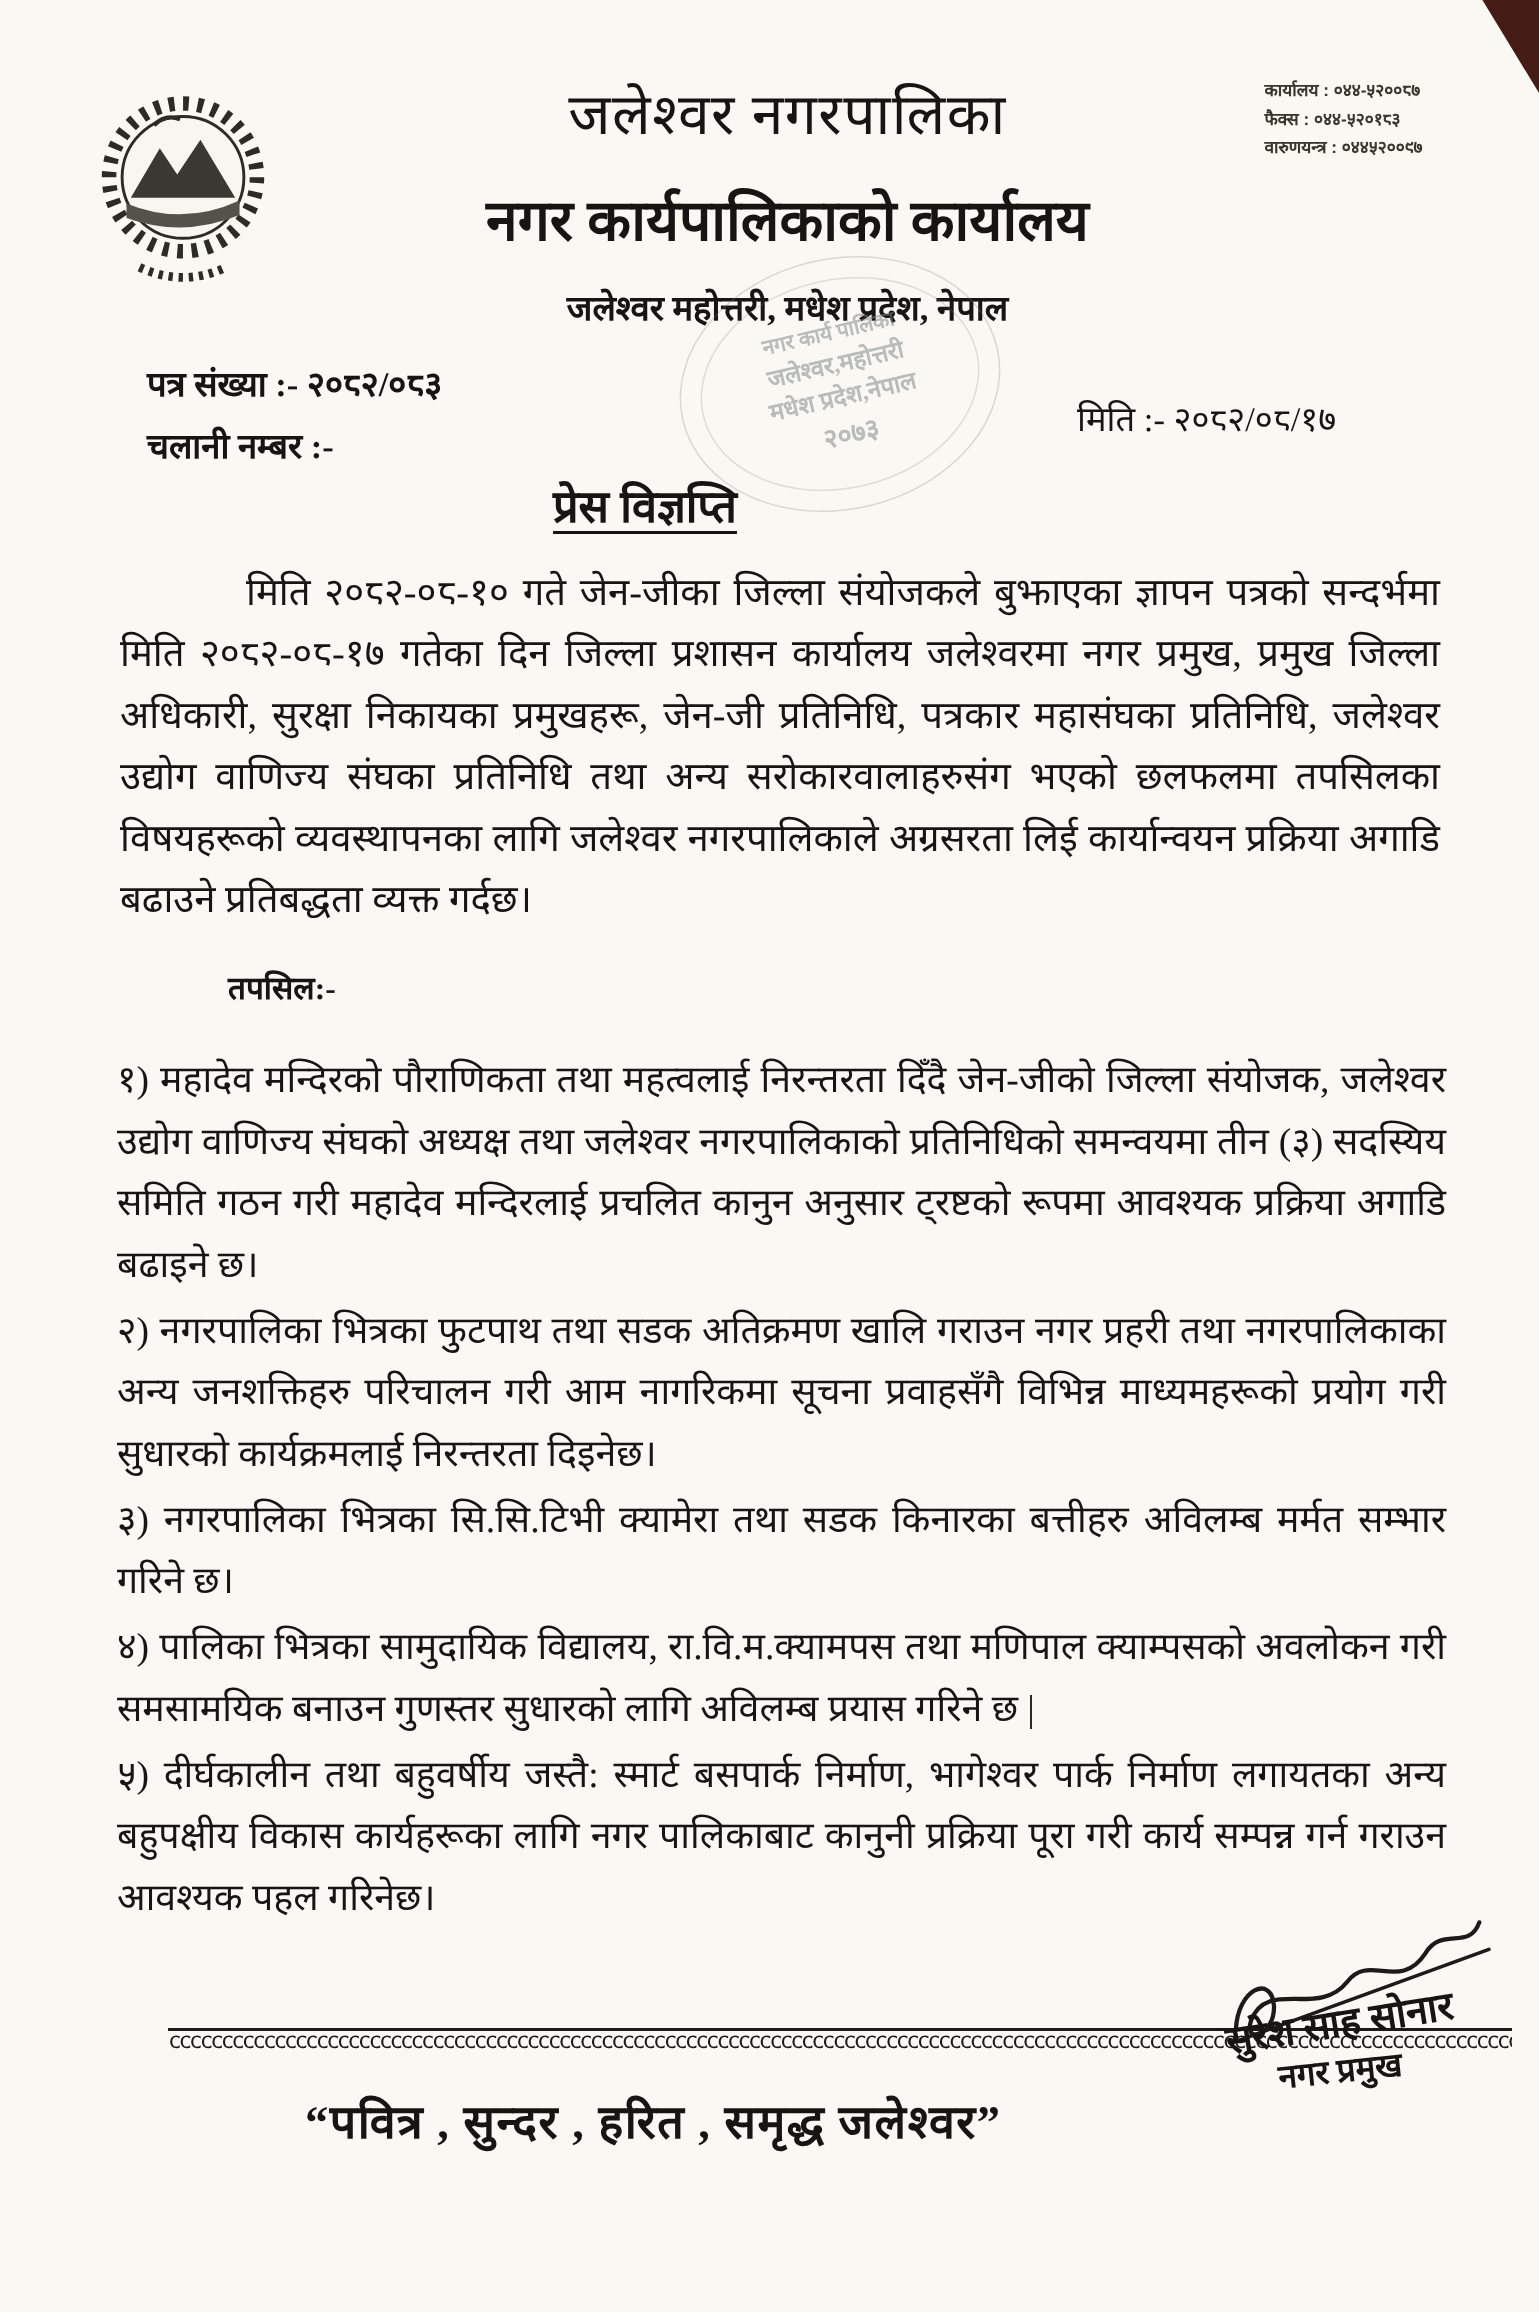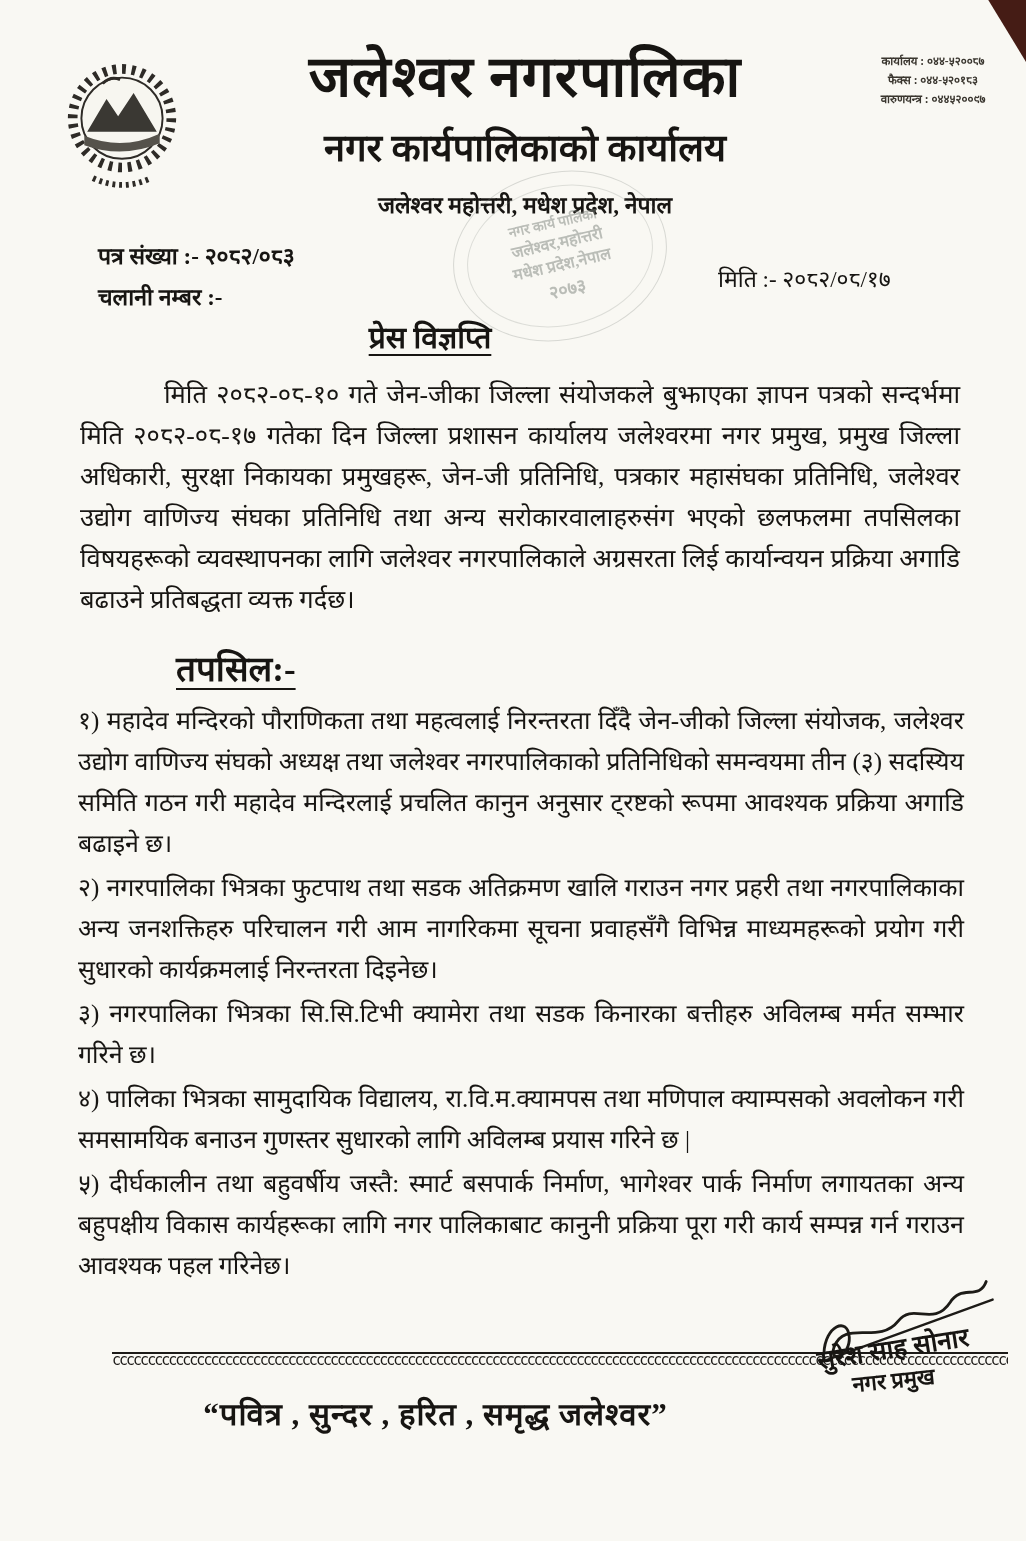"जलेश्वर नगरपालिका" .h-title { font-size: 57px -> 38px; font-weight: bold -> normal }
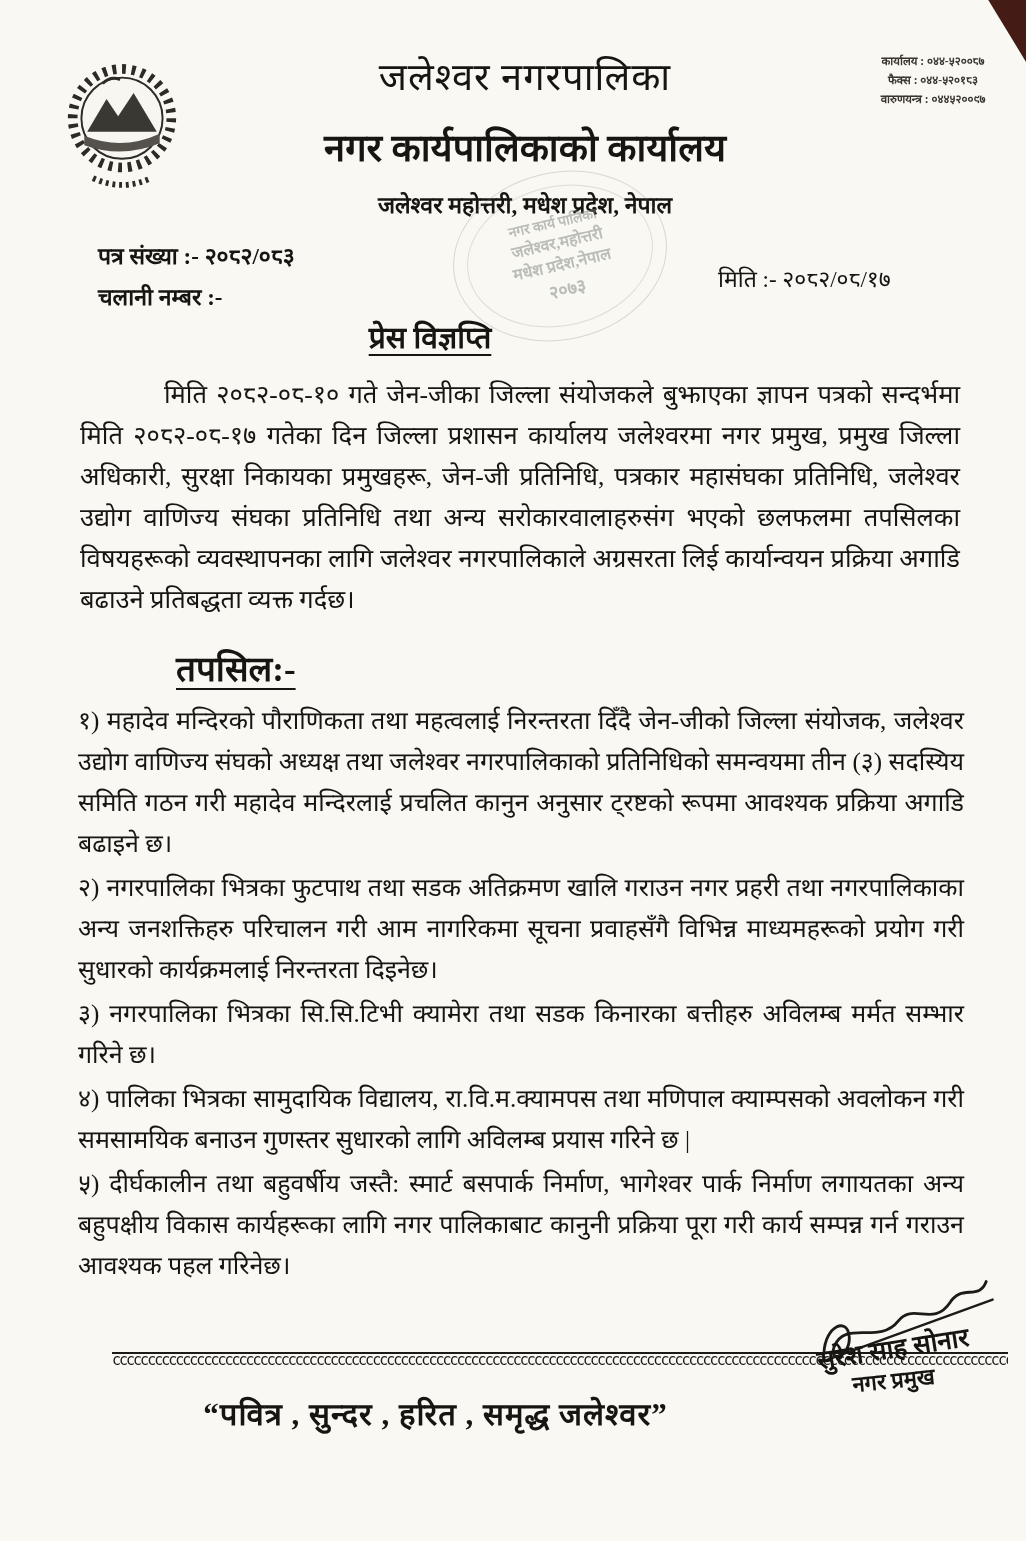"कार्यालय : ०४४-५२००८७" .contact { font-family: Liberation Serif, serif -> Liberation Sans, sans-serif; text-align: center -> none }
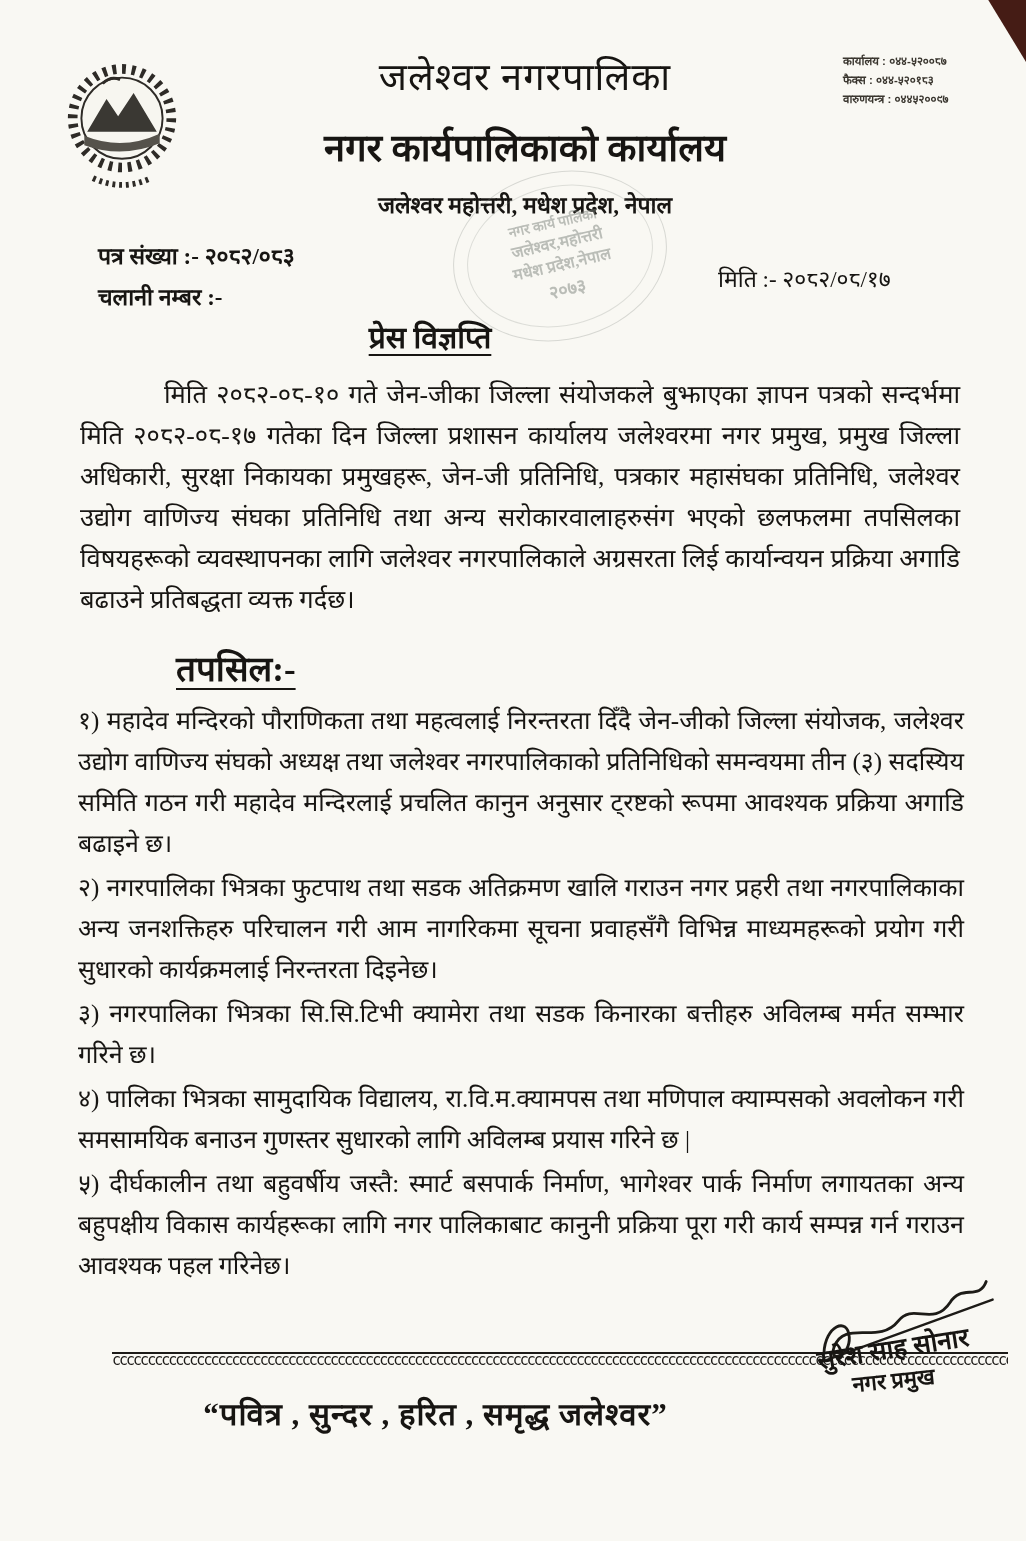"तपसिल:-" .details-heading { font-size: 35px -> 21px; left: 176px -> 152px; text-decoration: underline -> none }
